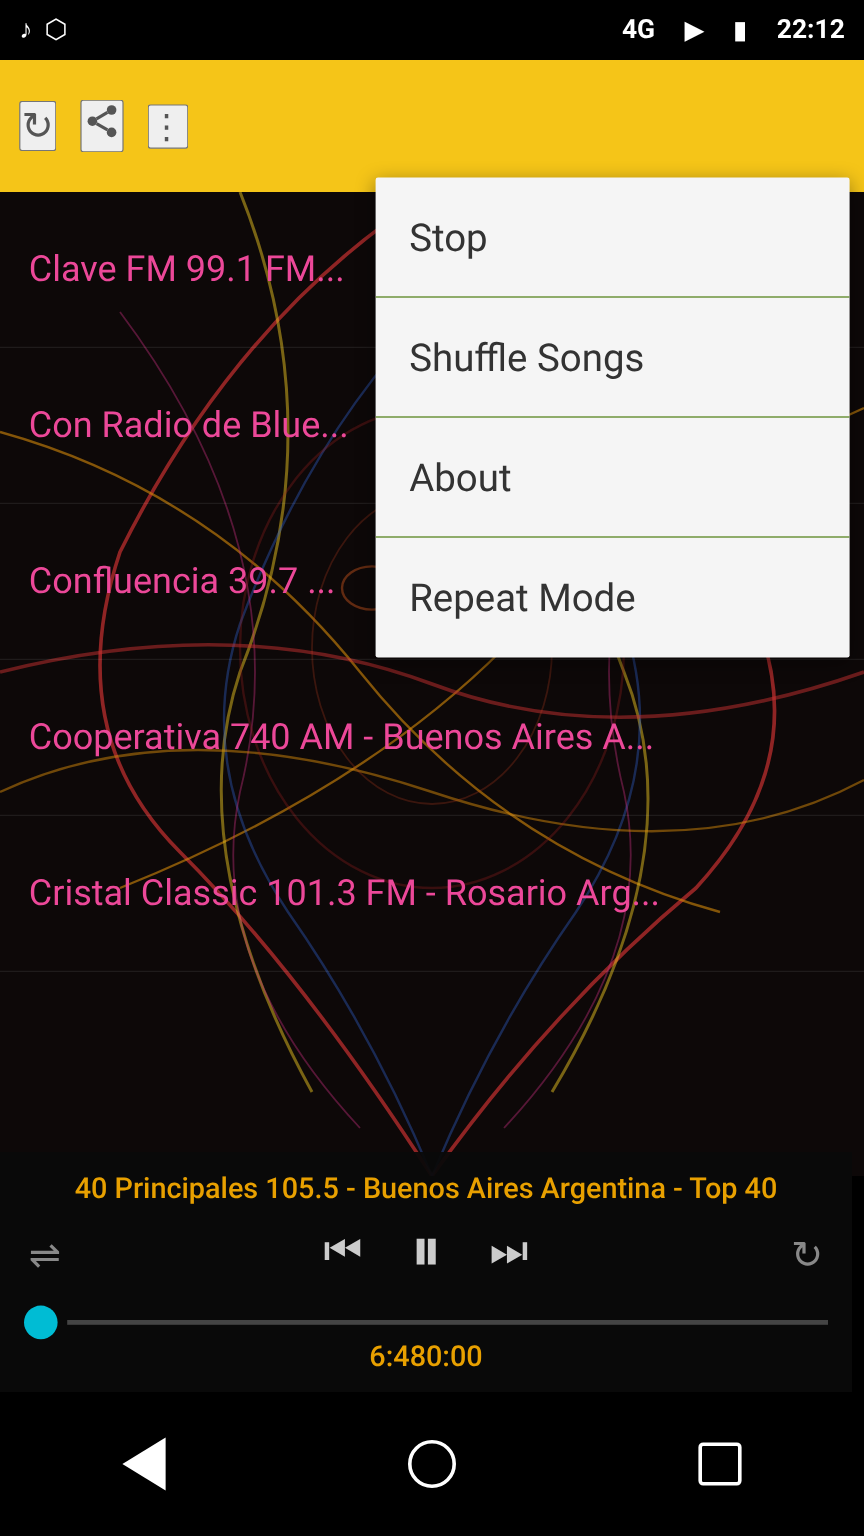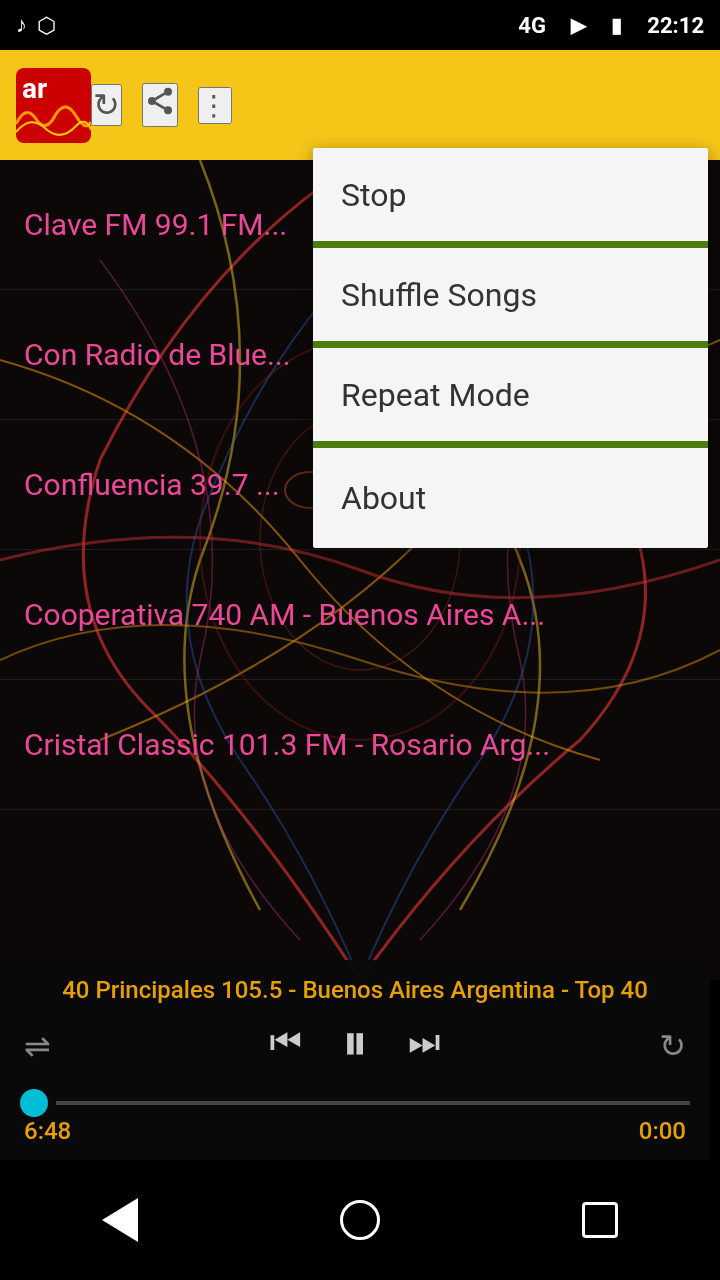"ar" div { html: <div> <span>ar</span> <svg> <path></path> <path></path> </svg> </div> -> none }
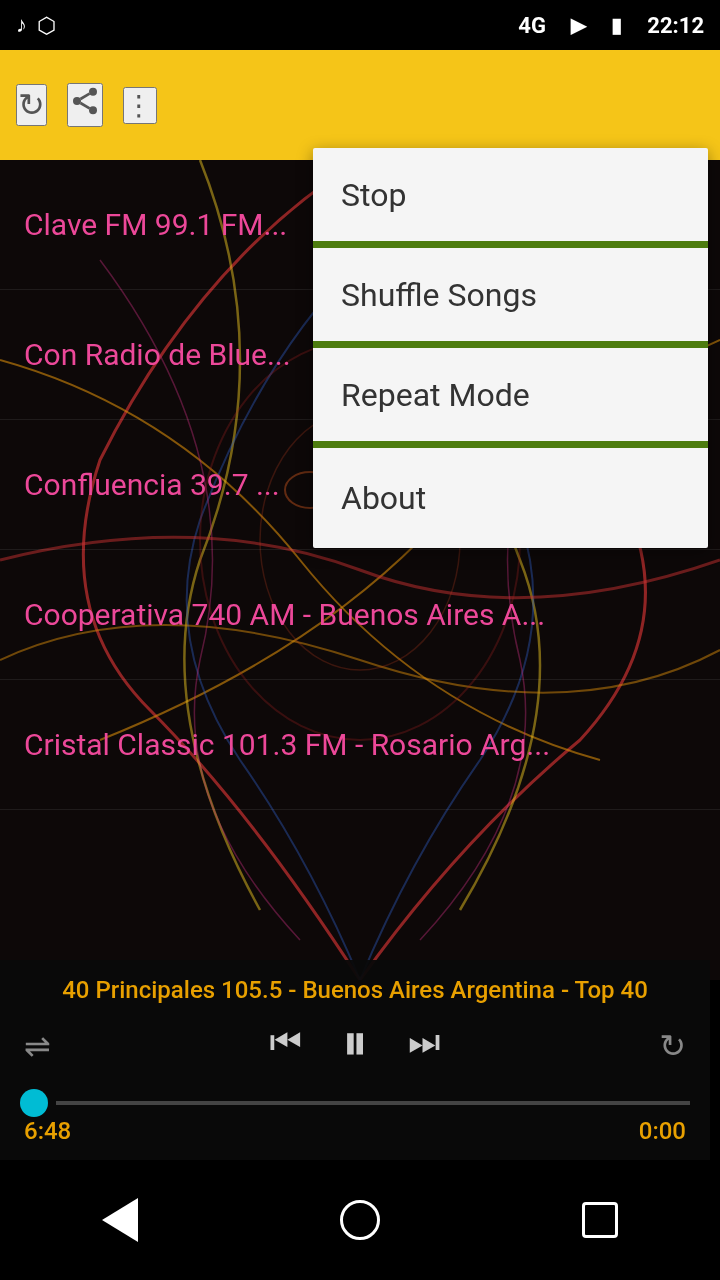"Stop" .menu-item { border-bottom: 7px solid #4d7c0f -> 1px solid #4d7c0f }
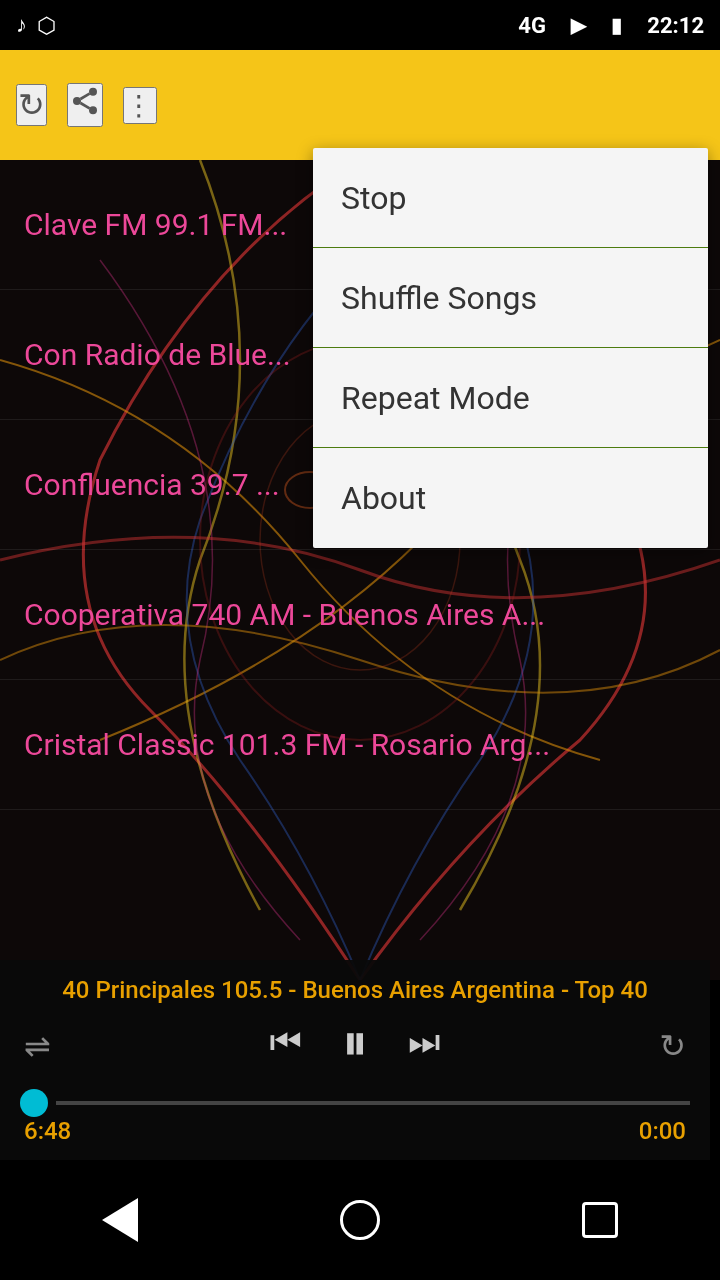"Repeat Mode" div.menu-item { order: before "About" -> after "About" }
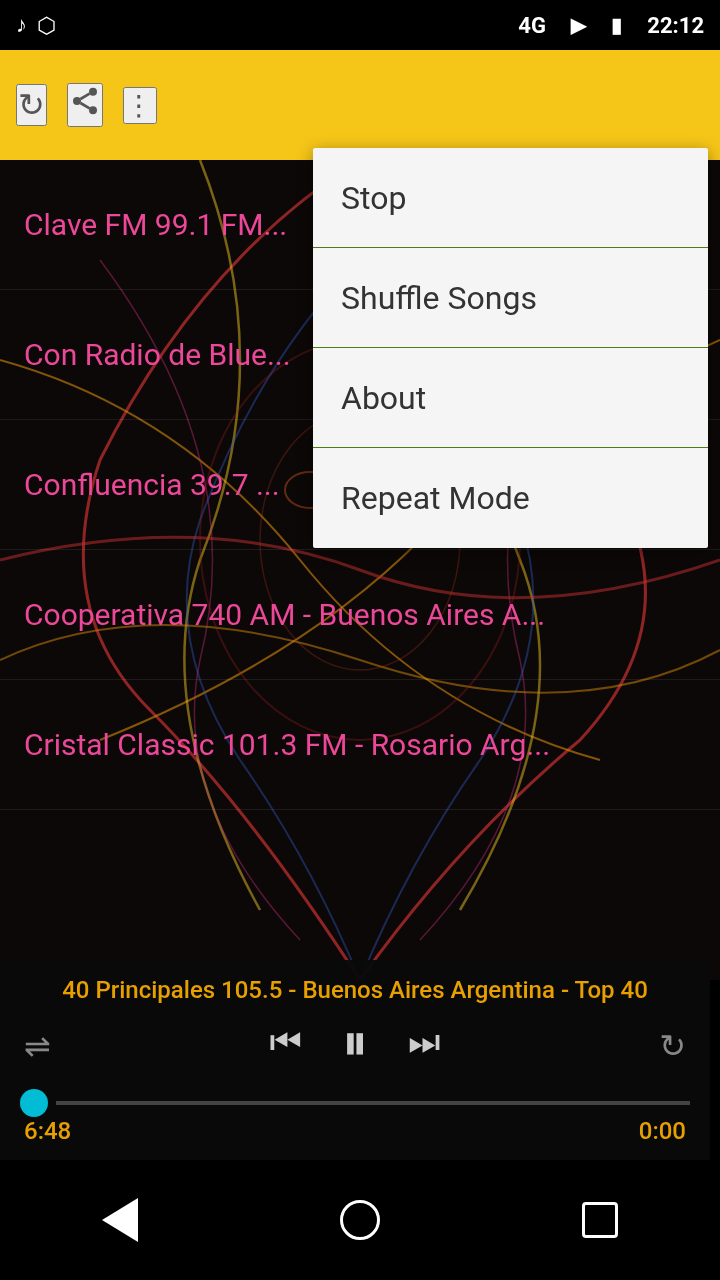"6:48" #time-row { justify-content: space-between -> center }
